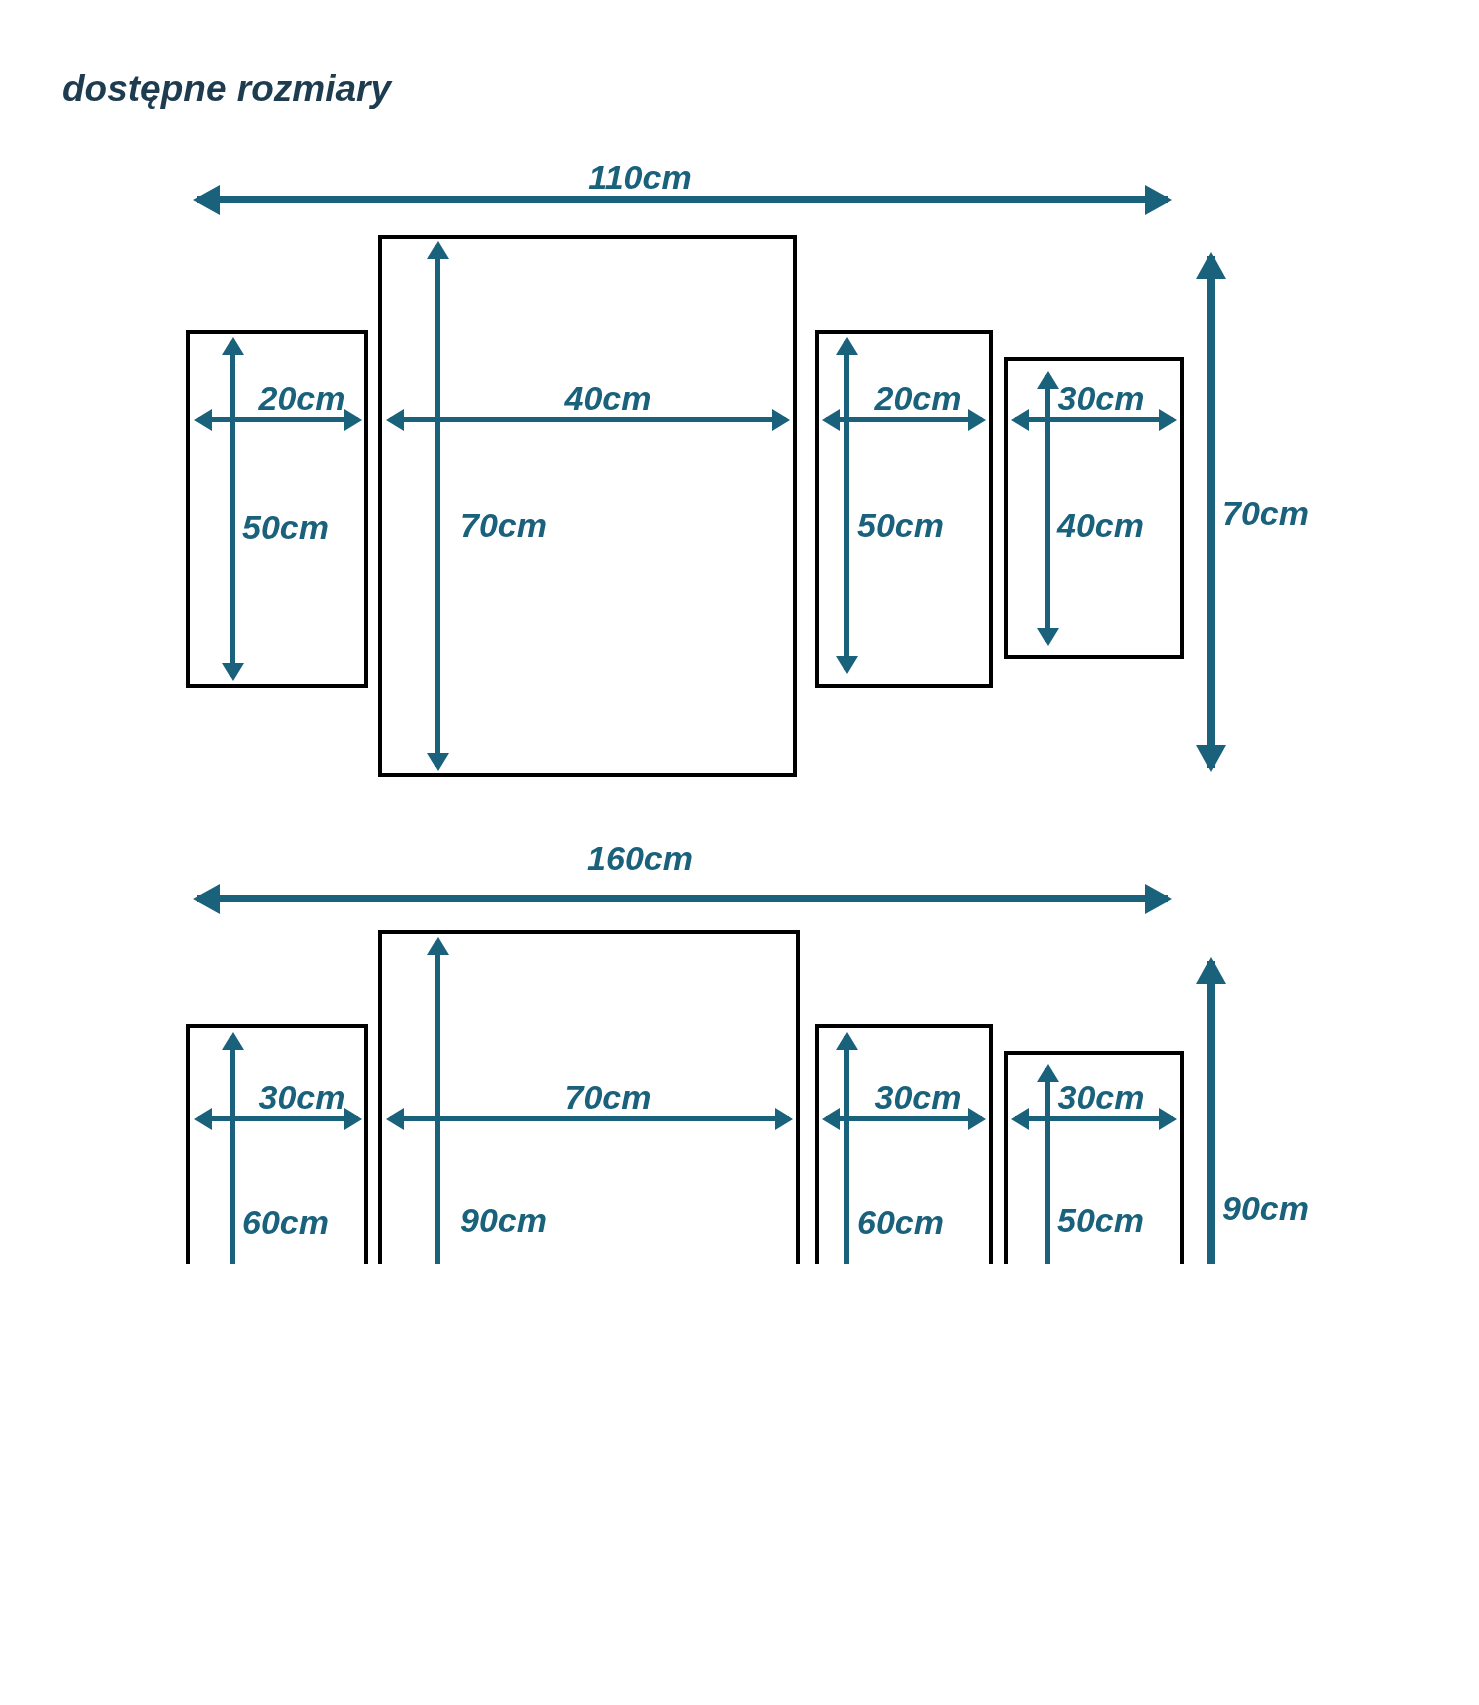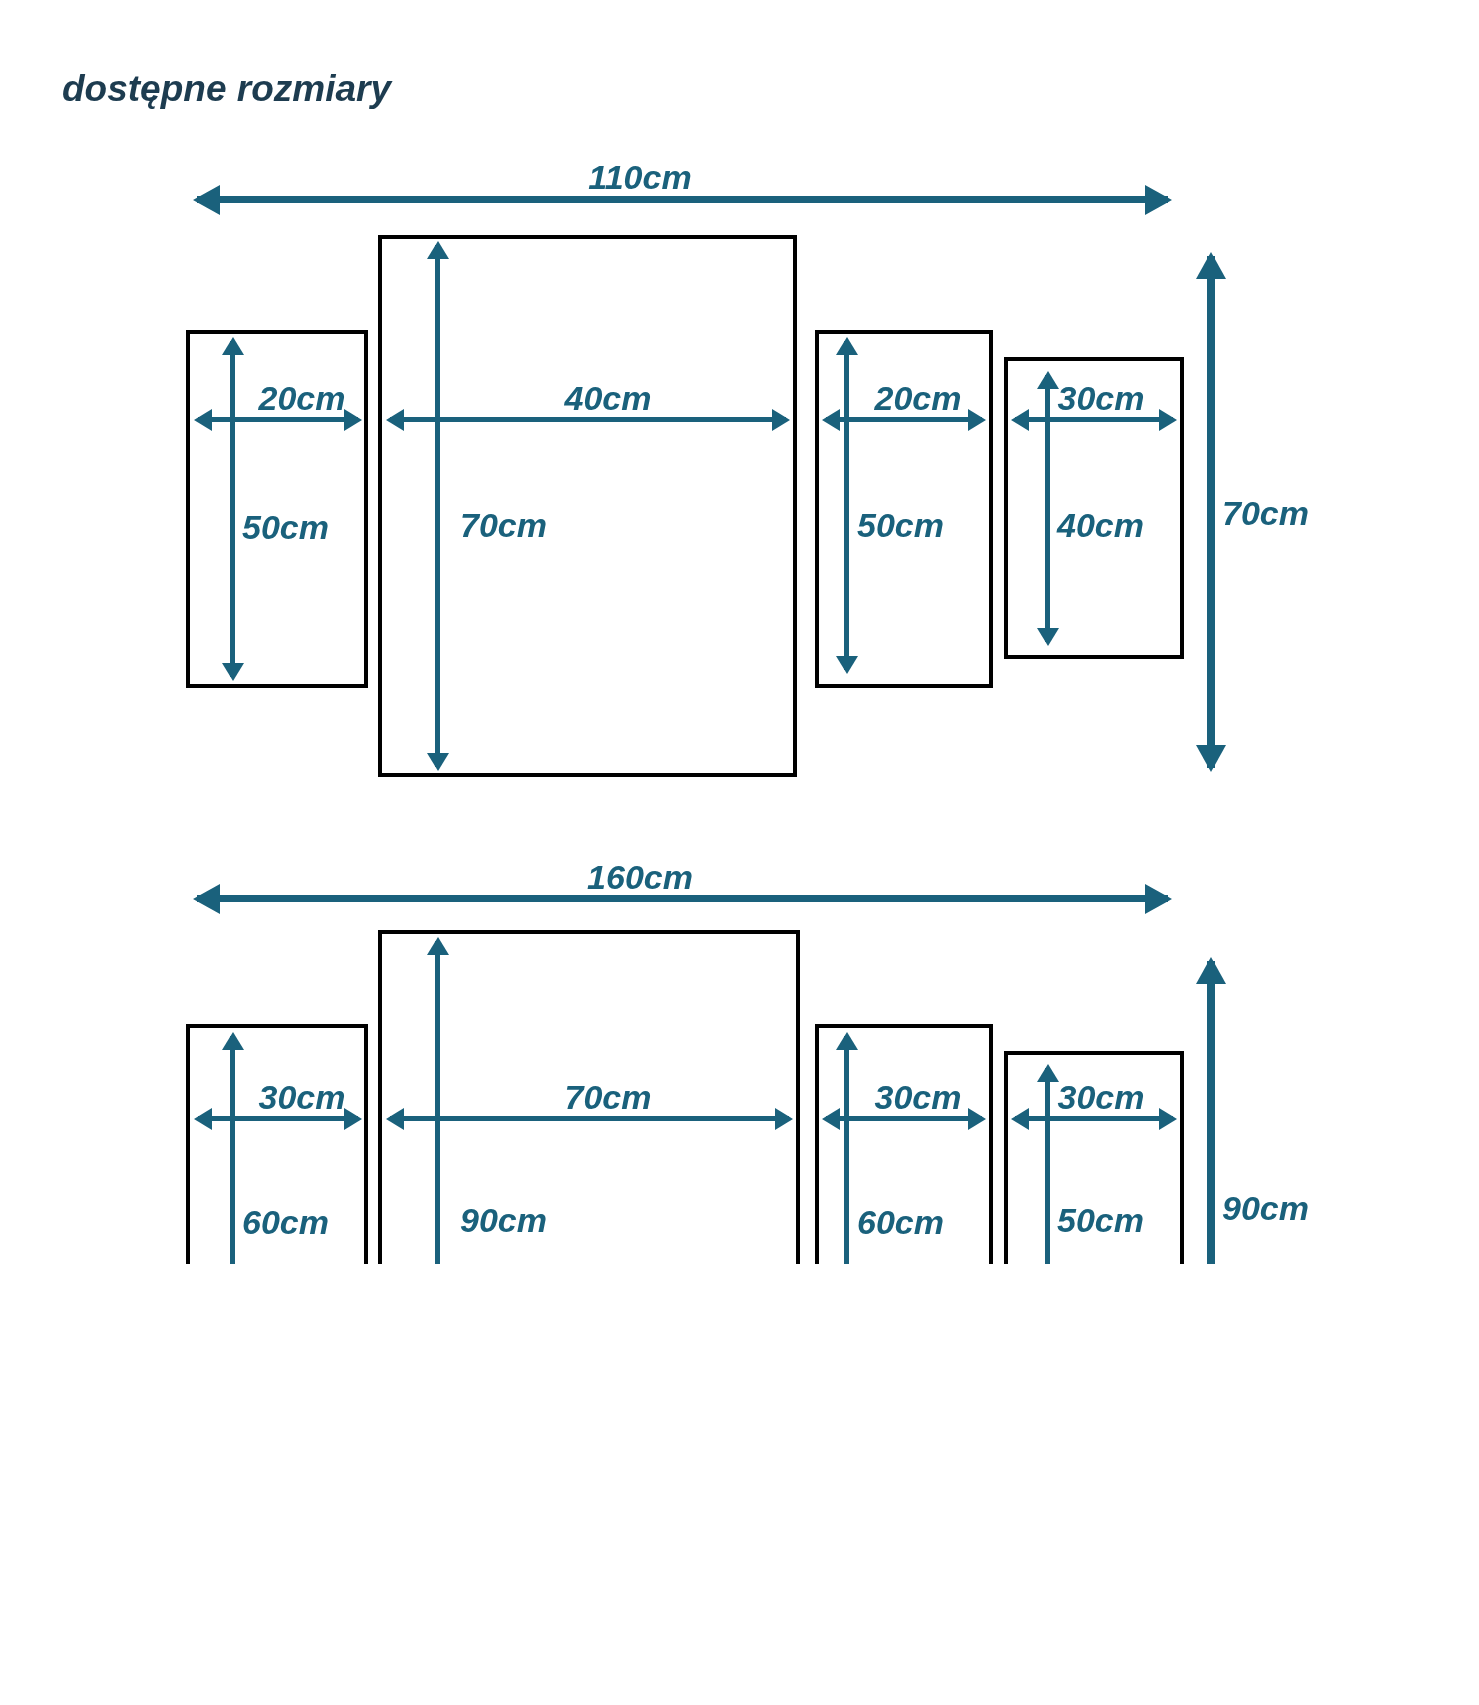"160cm" div.lbl { top: 877px -> 858px }
